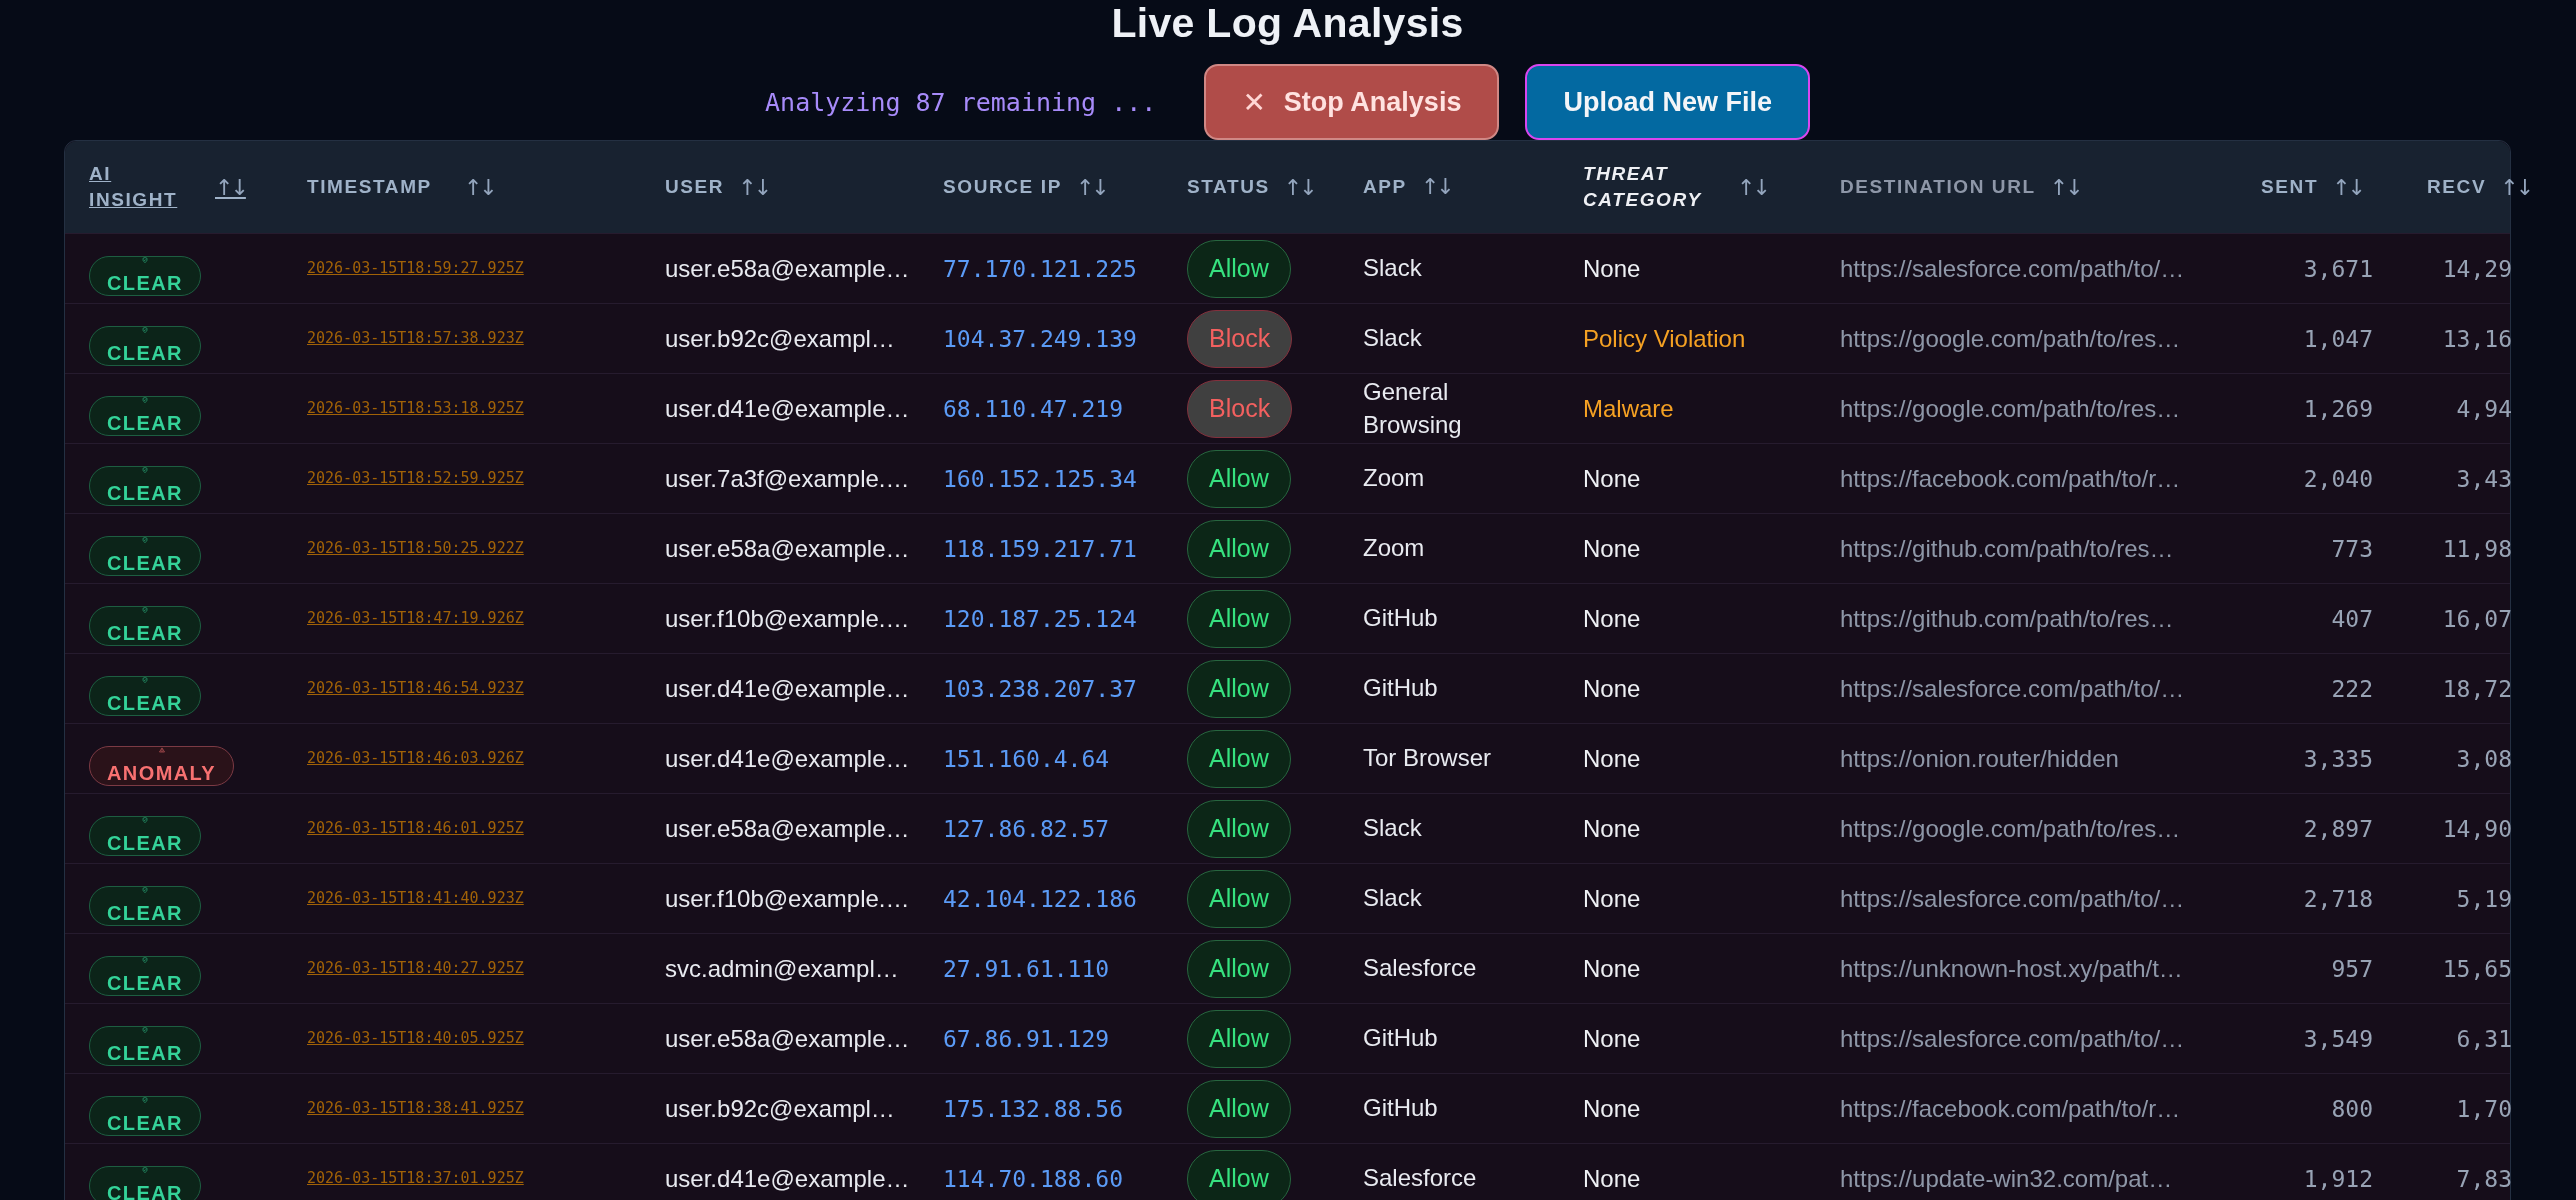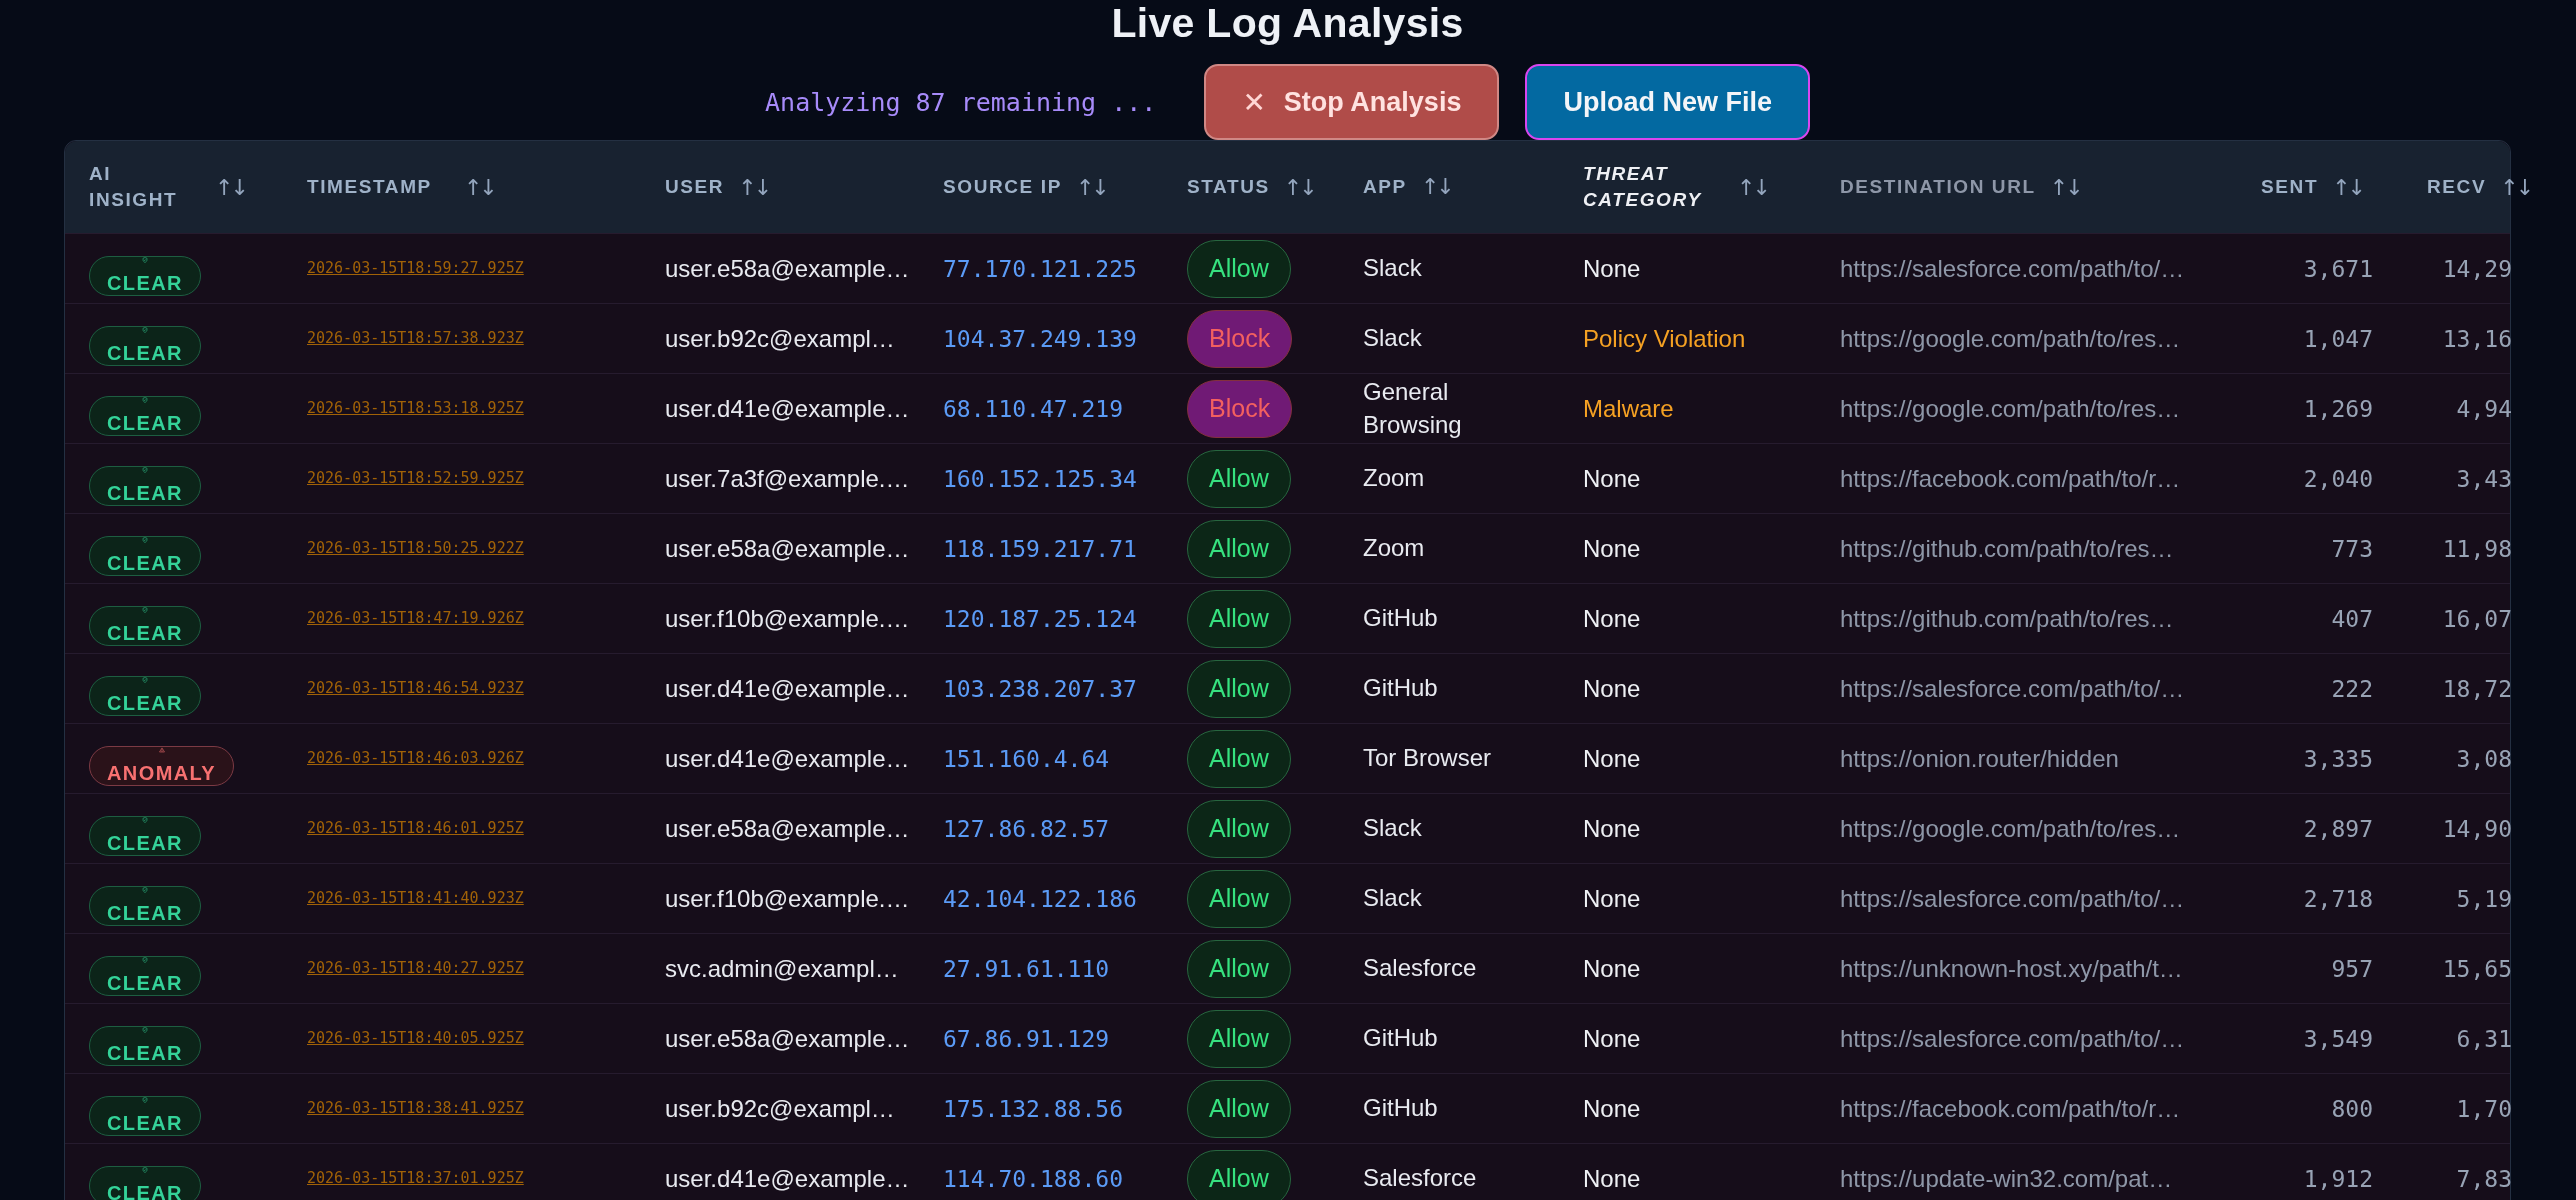"AI INSIGHT" .c-insight { text-decoration: none -> underline }
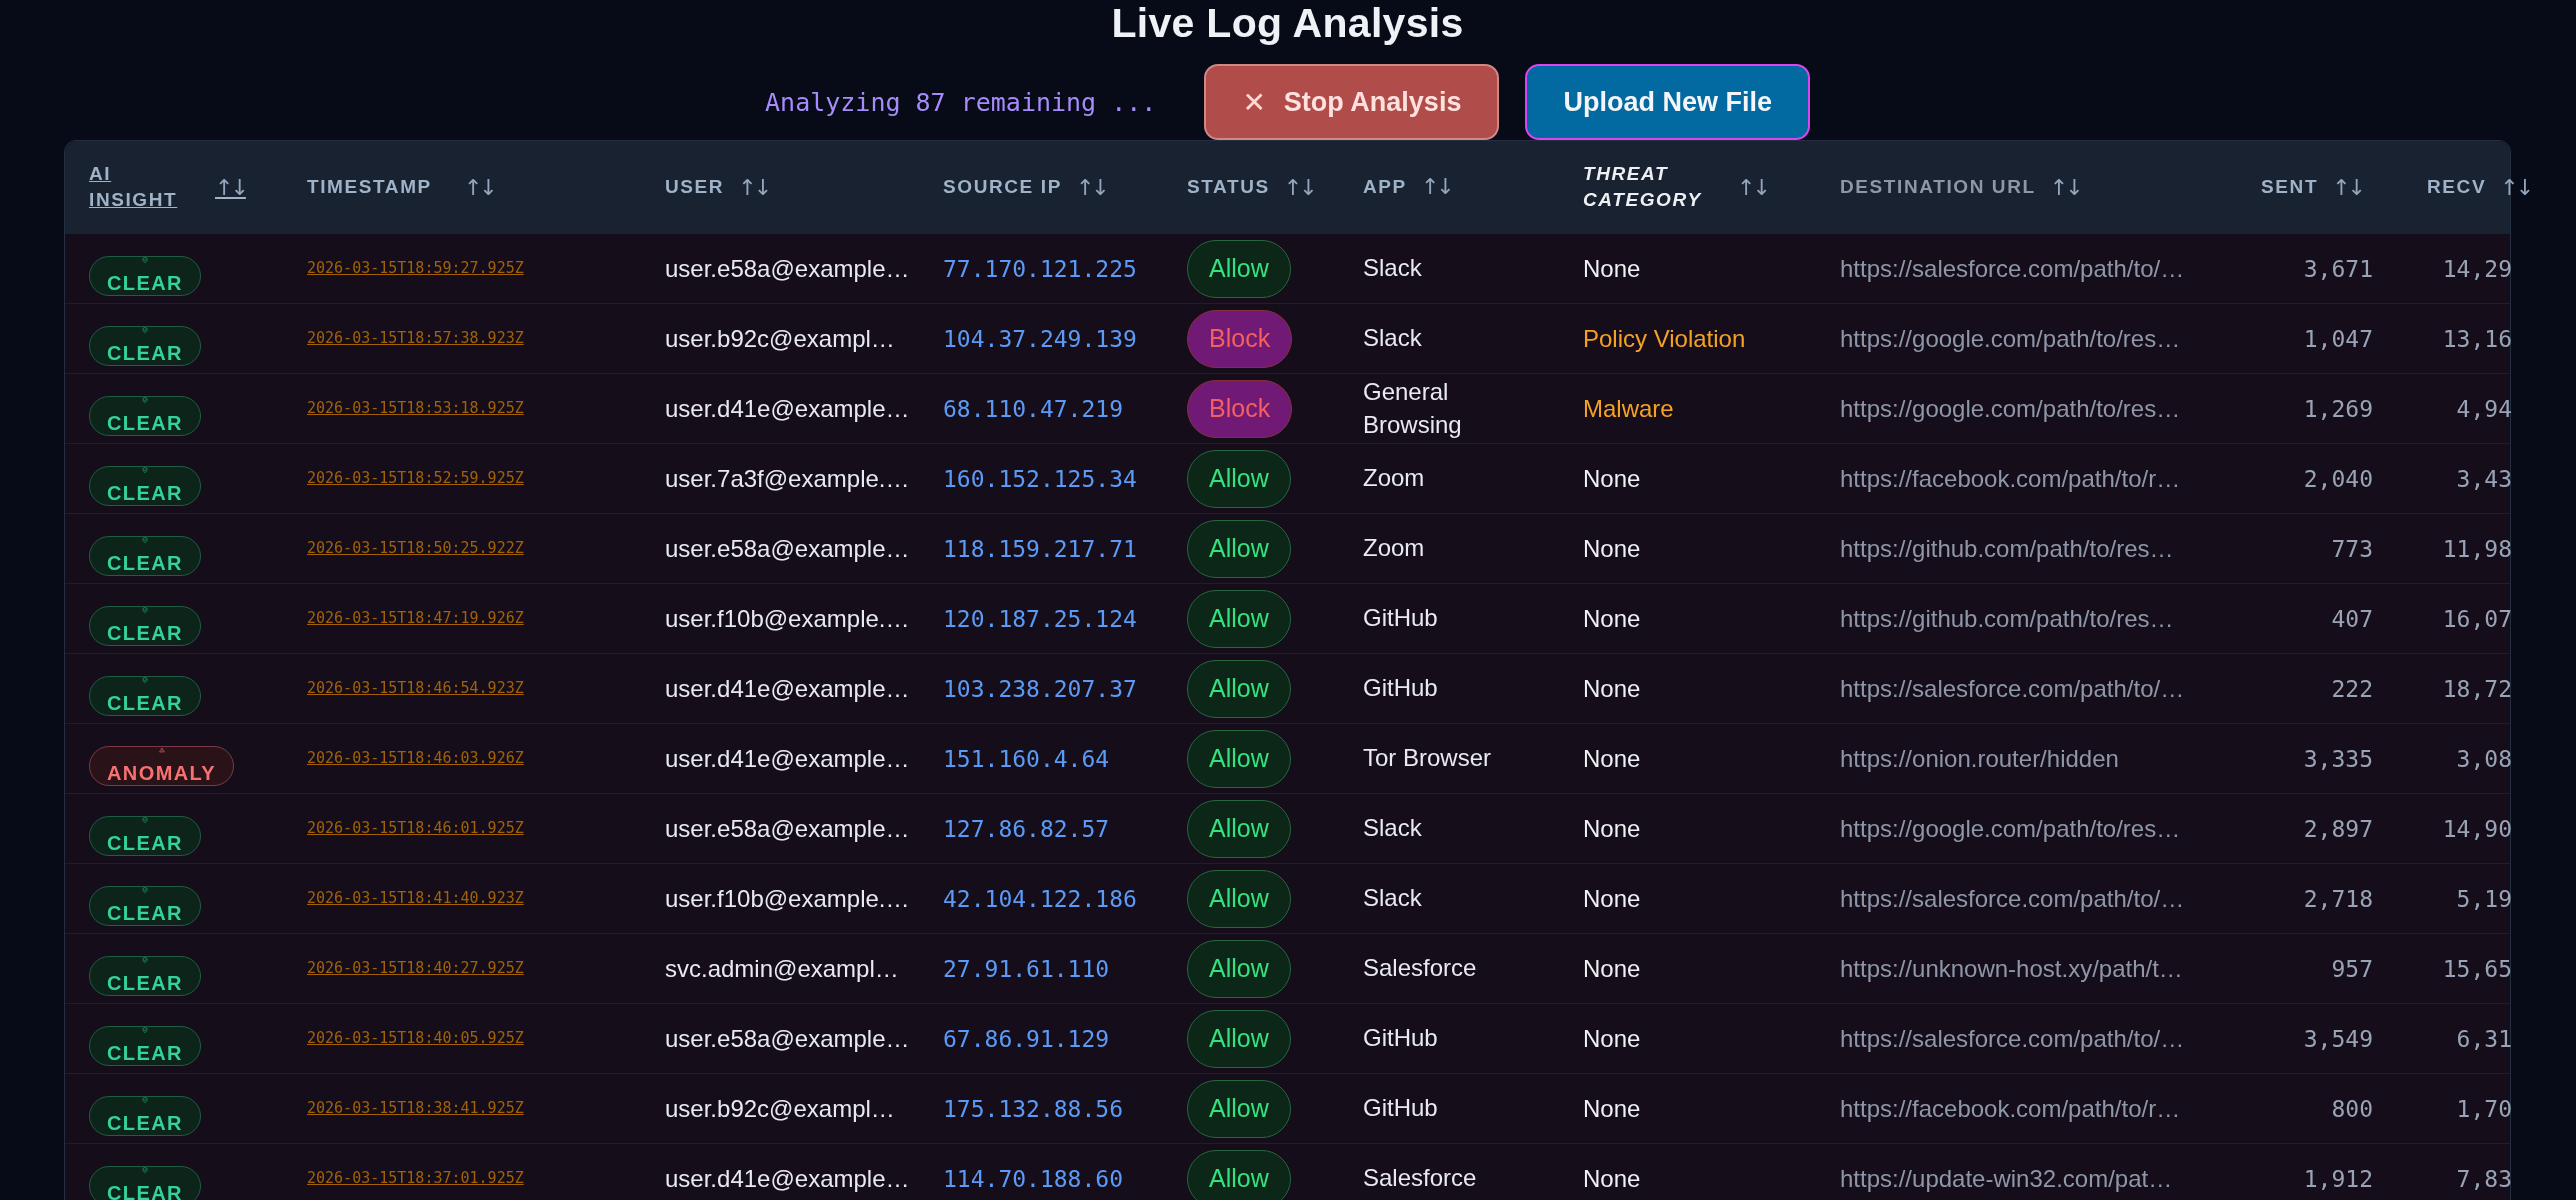"Block" .pill.block { background: #701a75 -> #404040 }
